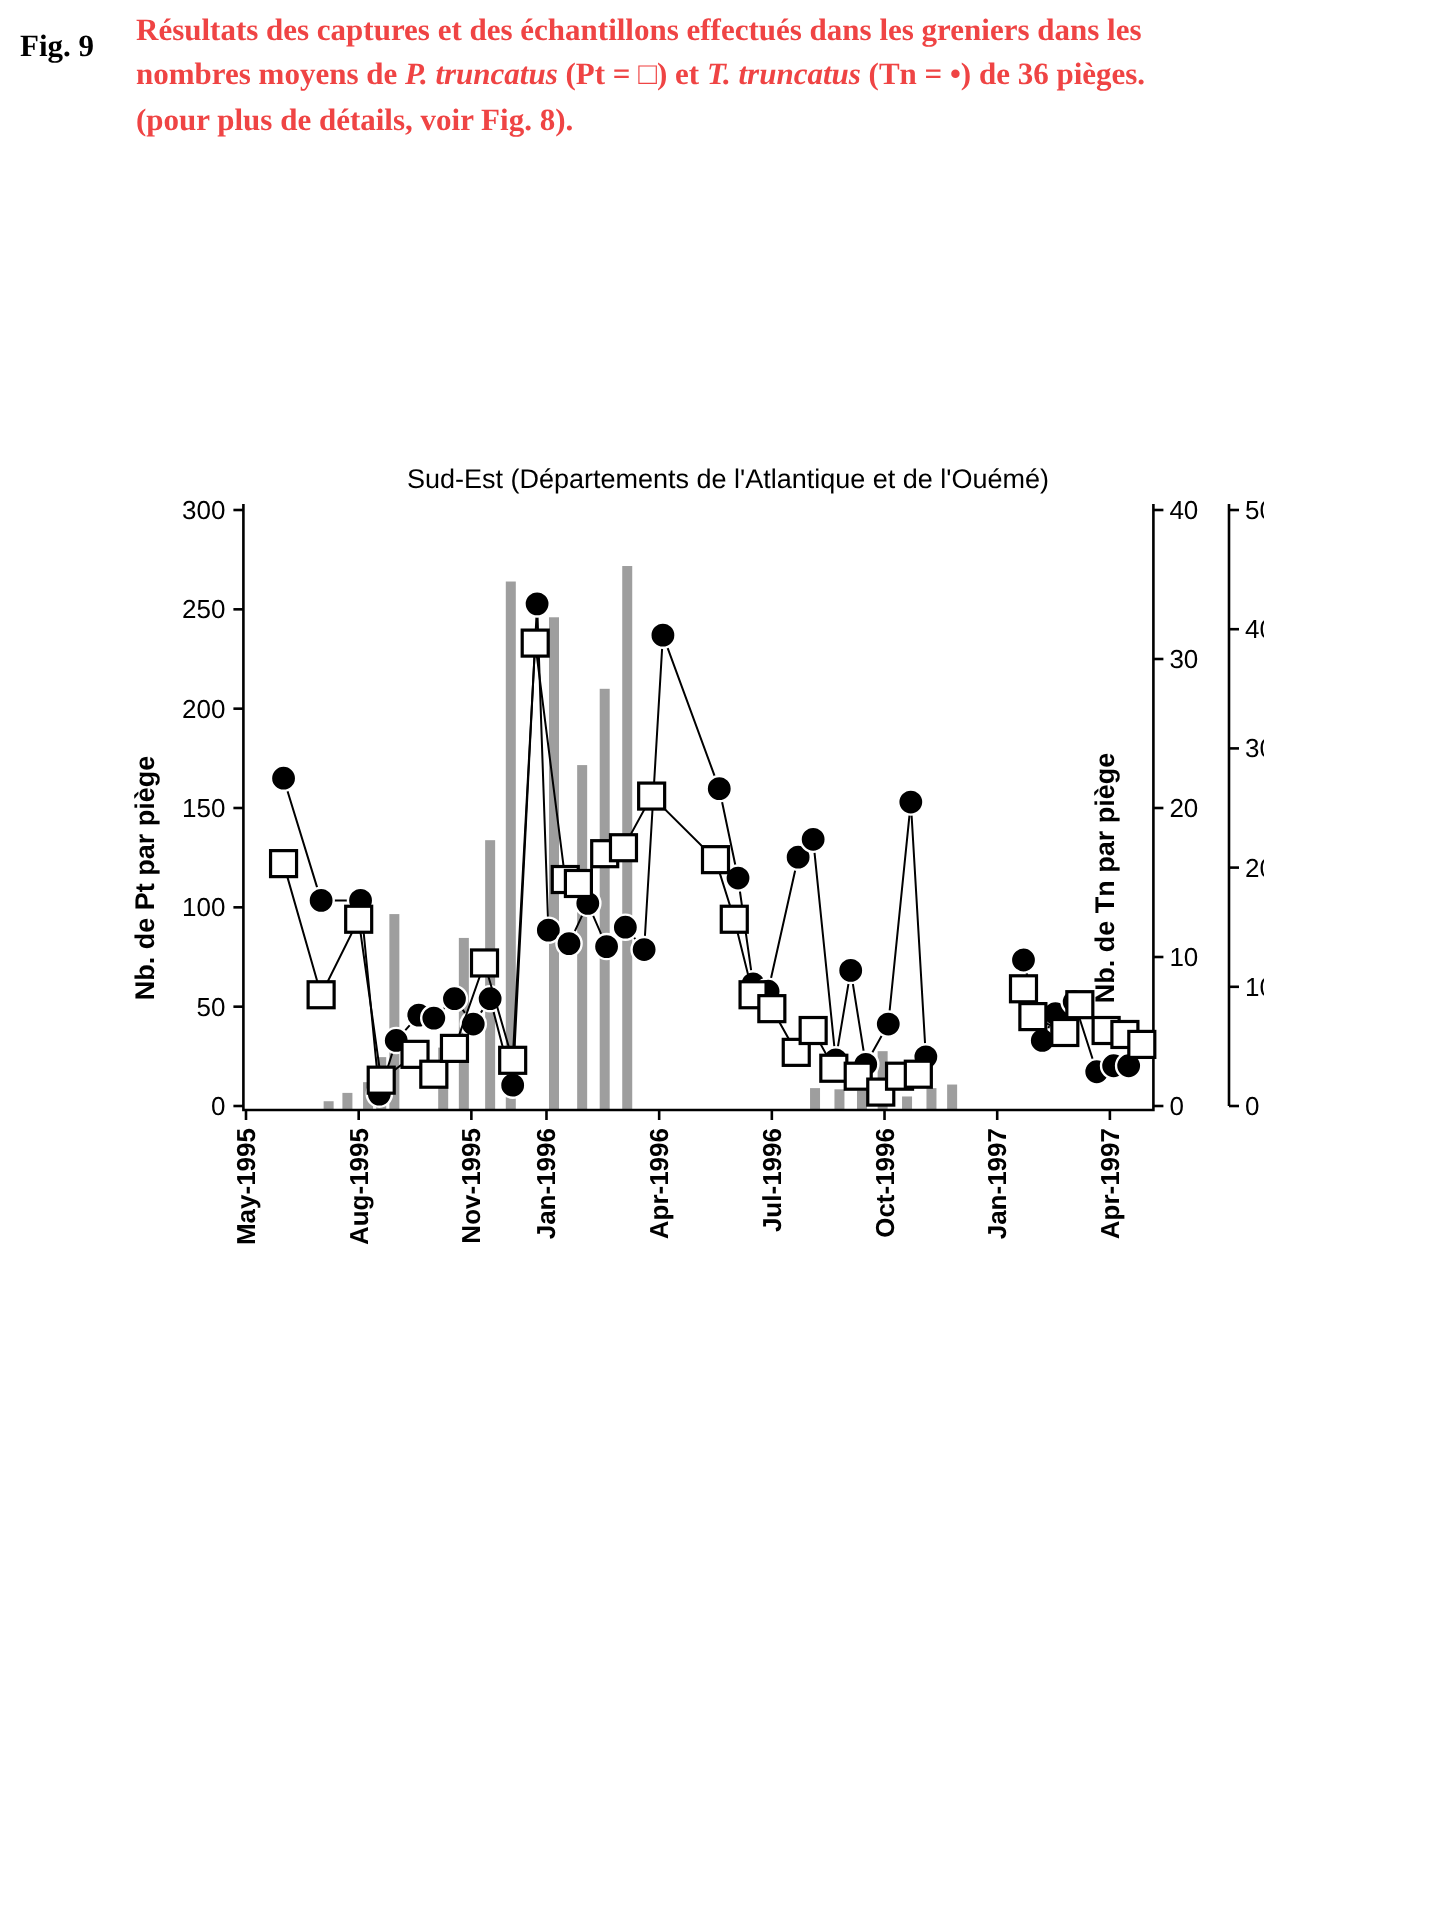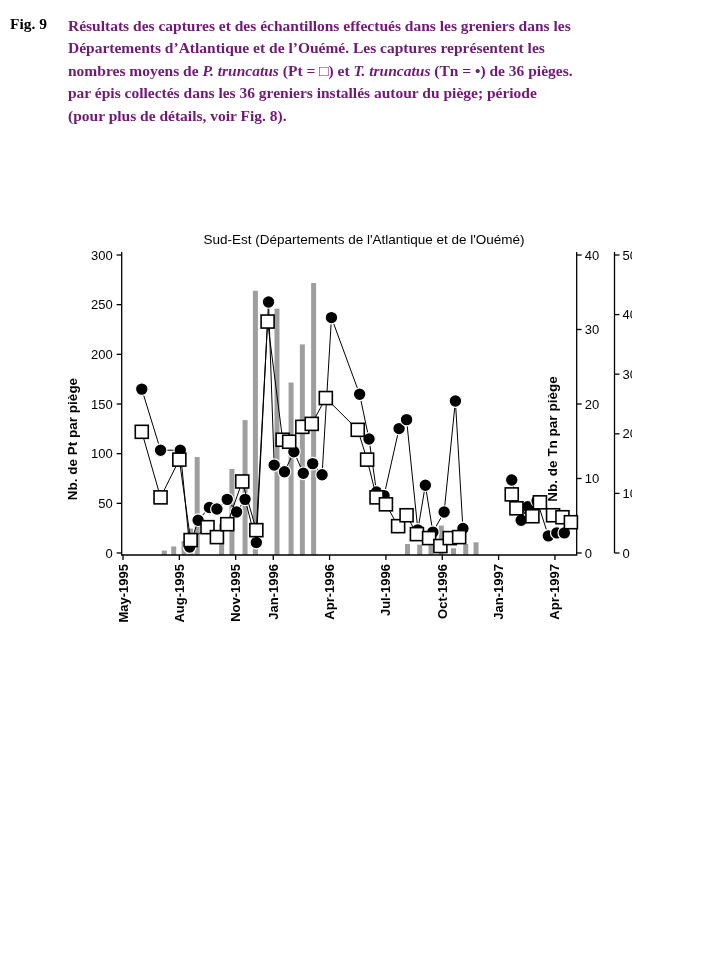"Résultats des captures et des" #caption-text { color: #701a75 -> #ef4444; top: 15px -> 5px }
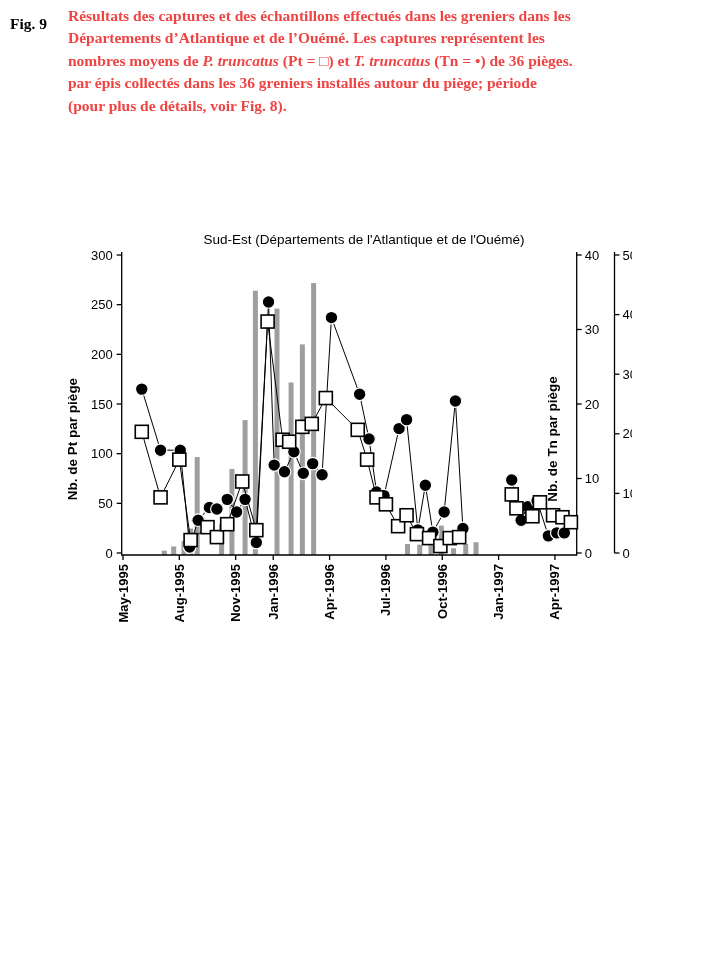"Départements d’Atlantique et de l’Ouémé." div.cap-line { html: <div><span>Départements d’Atlantique et de l’Ouémé. Les captures représentent les</span></div> -> none }
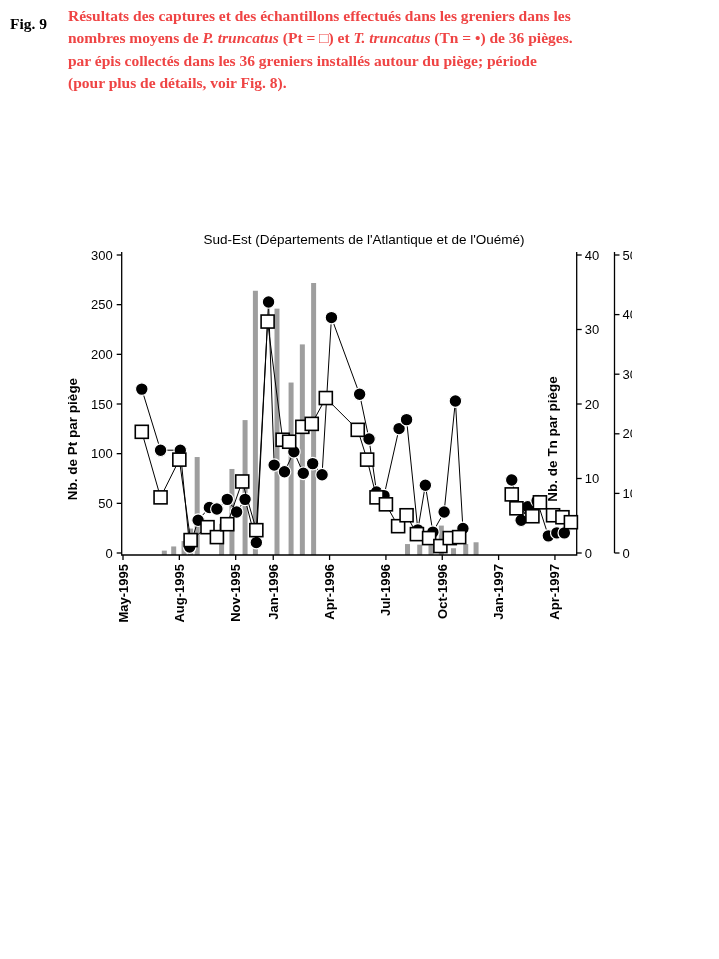"par épis collectés dans les" div.cap-line { html: <div><span>par épis collectés dans les 36 greniers installés autour du piège; période</span></div> -> none }
